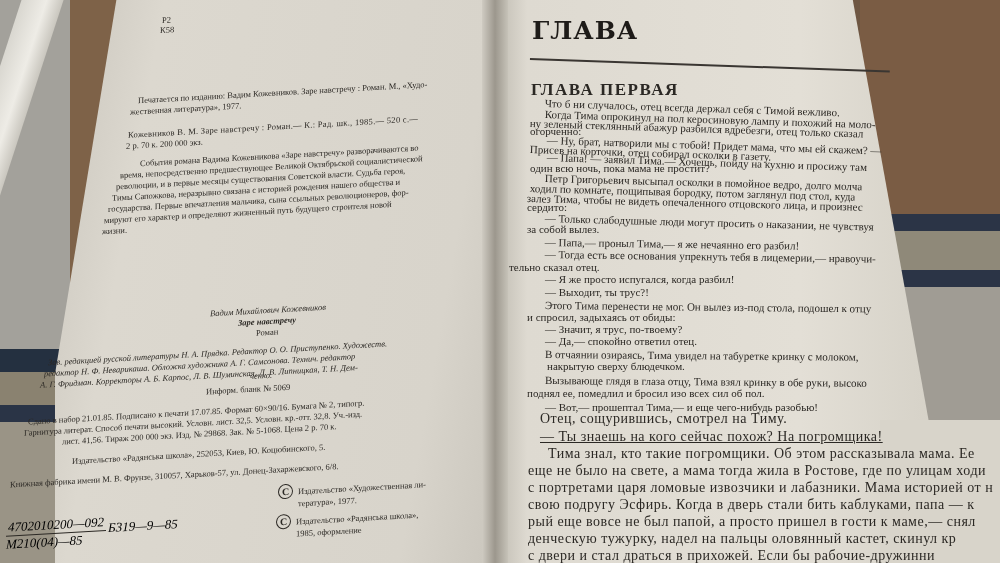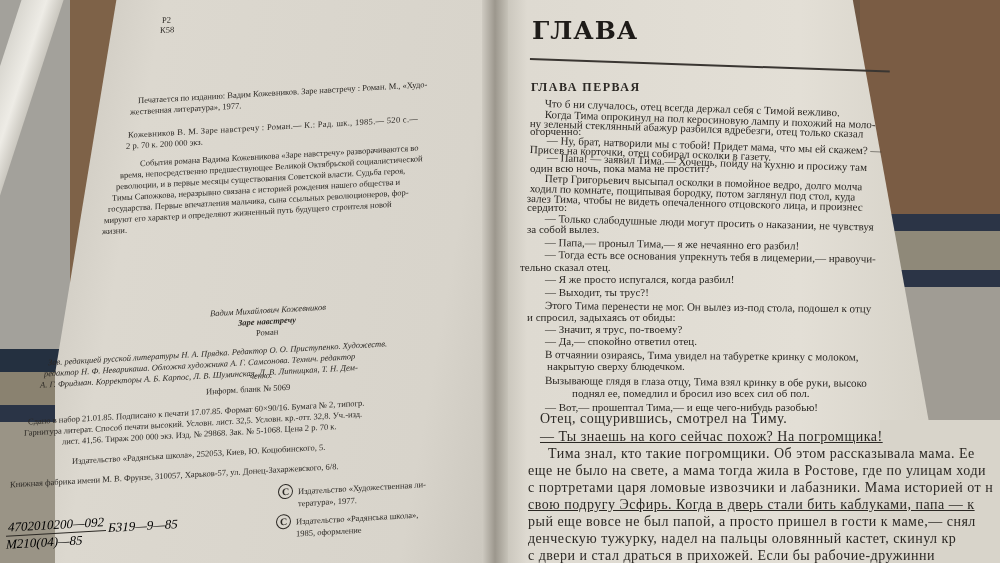"ГЛАВА ПЕРВАЯ" .chapter { font-size: 12px -> 17px }
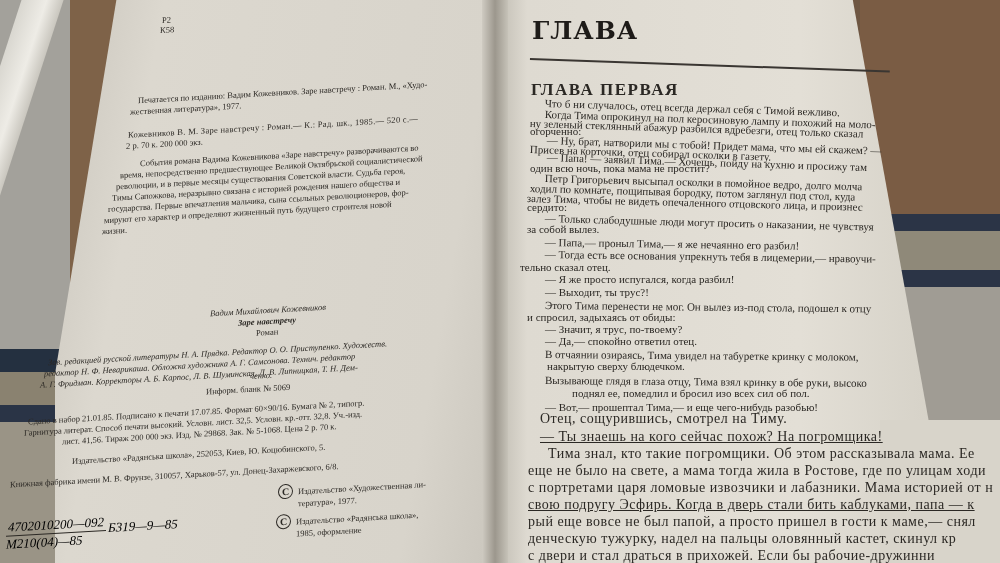"тельно сказал отец." div.txt { left: 520px -> 509px }
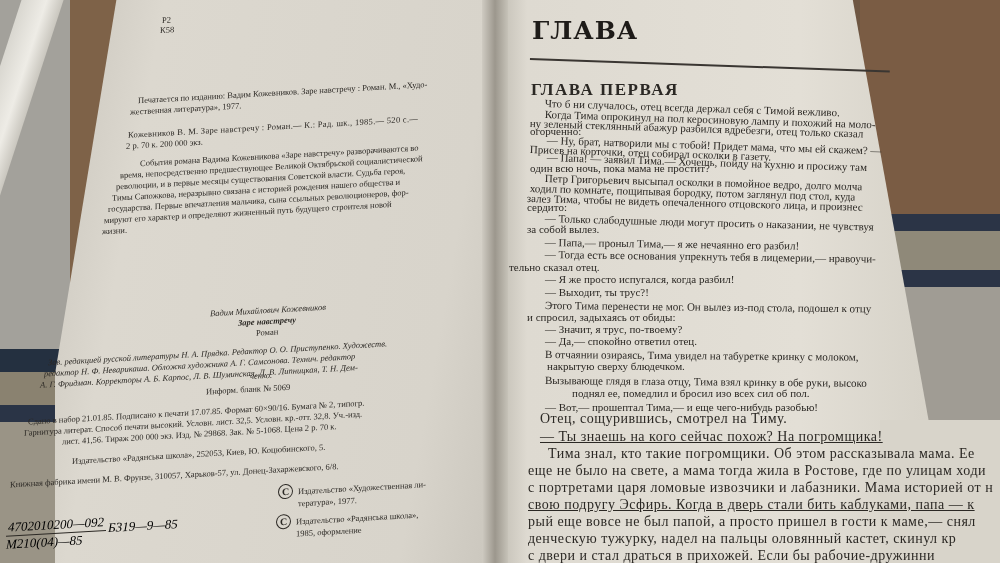"поднял ее, помедлил и бросил" div.txt { margin-left: 45px -> none }
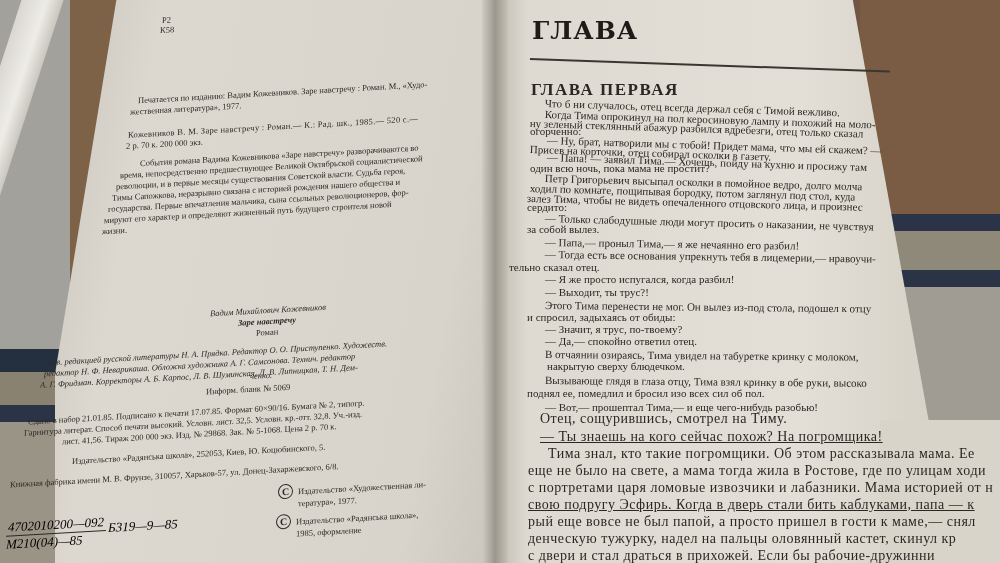"свою подругу Эсфирь. Когда в" div.txt { text-decoration: underline -> none }
